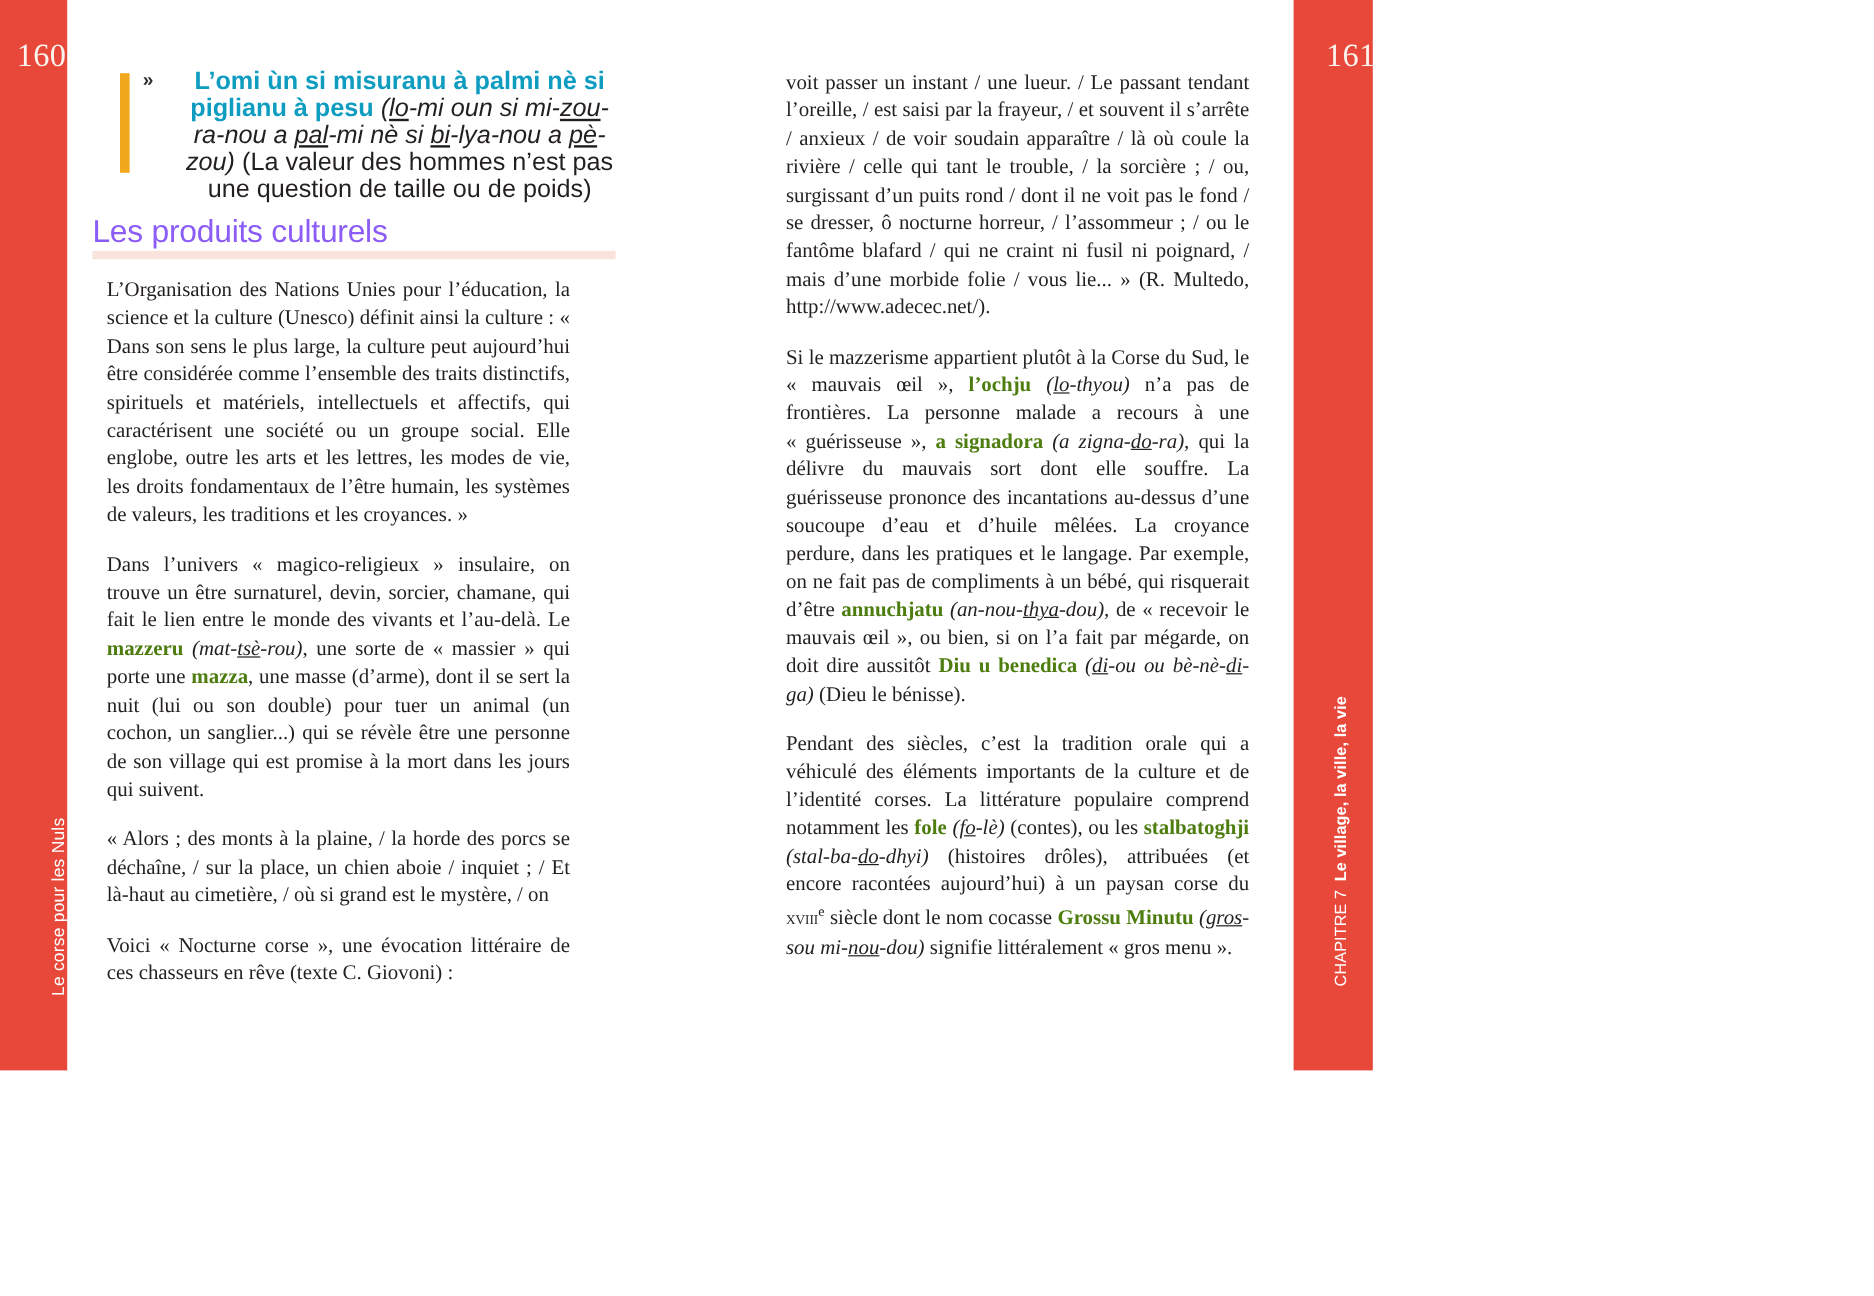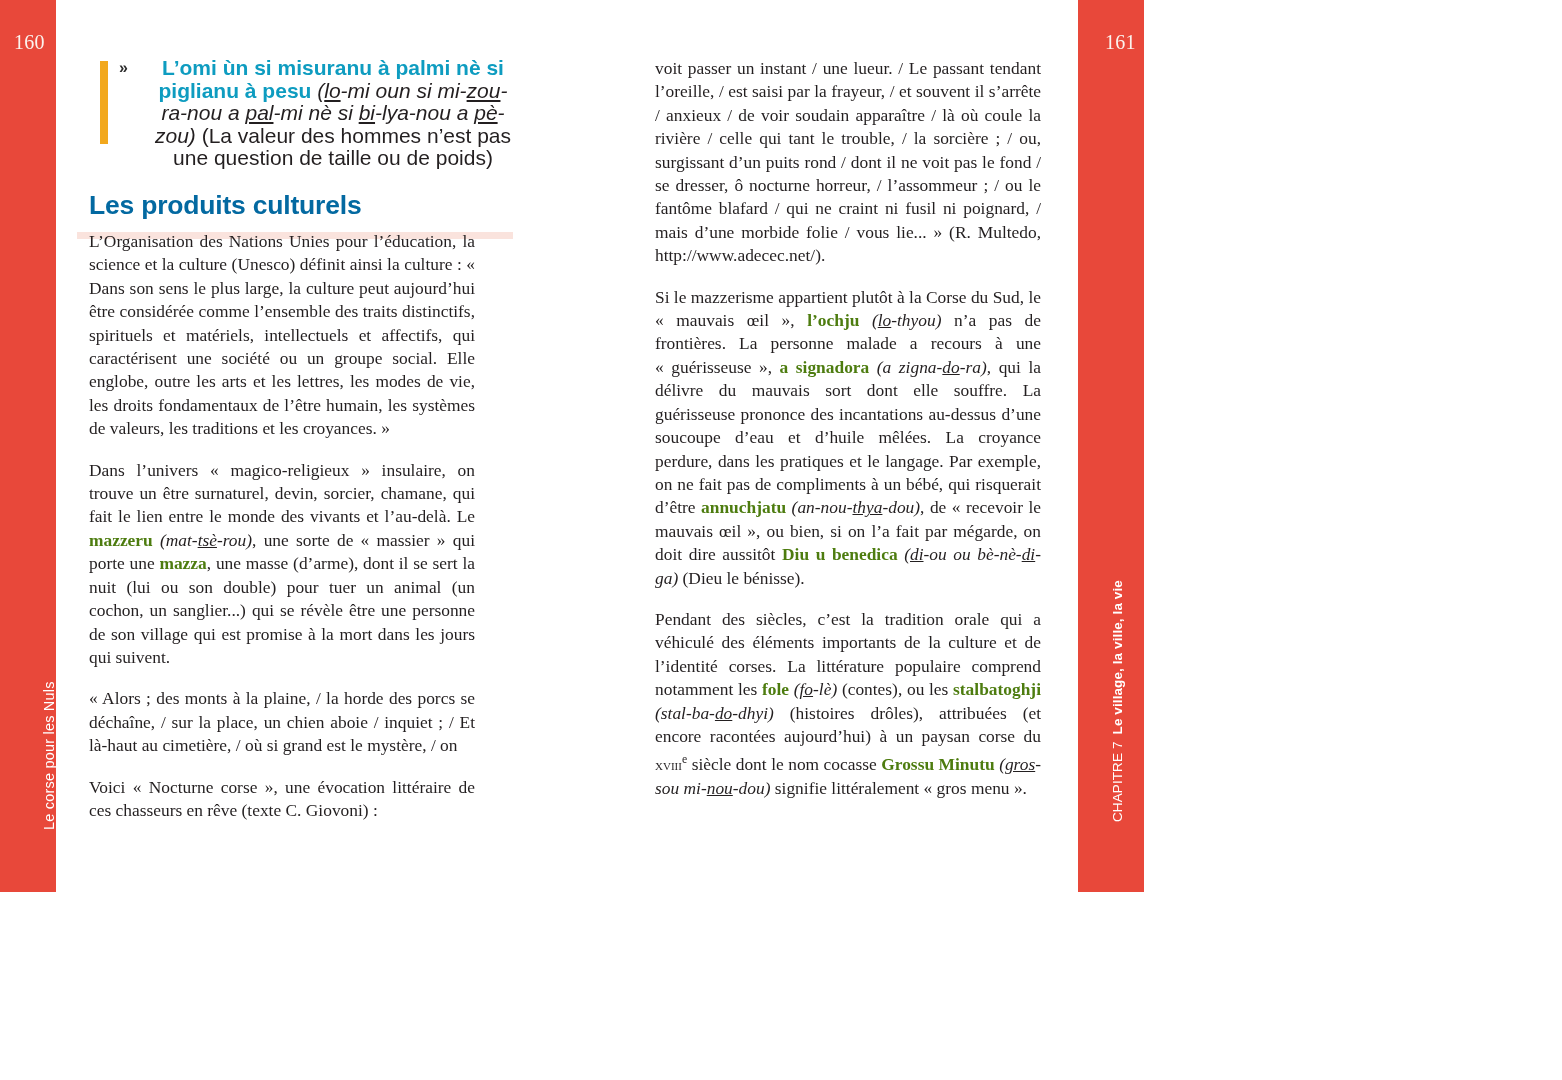"160" .folio { font-size: 20px -> 27px }
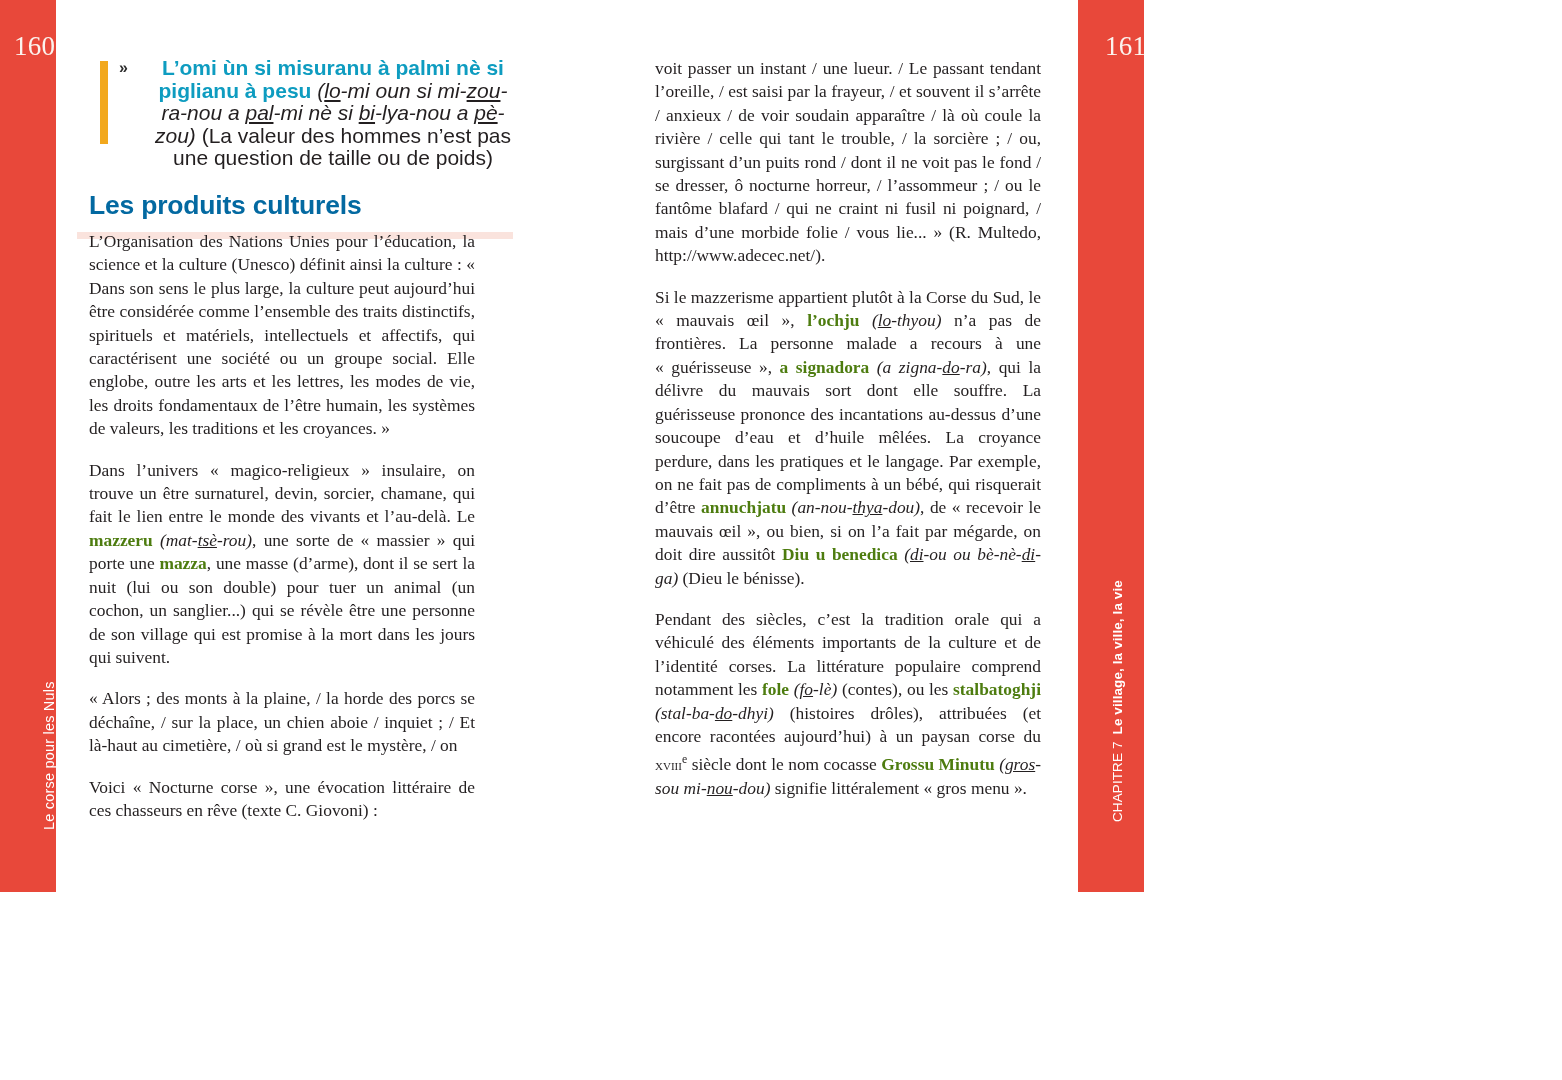"Les produits culturels" .section-heading h2 { color: #0369a1 -> #8b5cf6; font-weight: bold -> normal; margin: 12px -> 0 }
